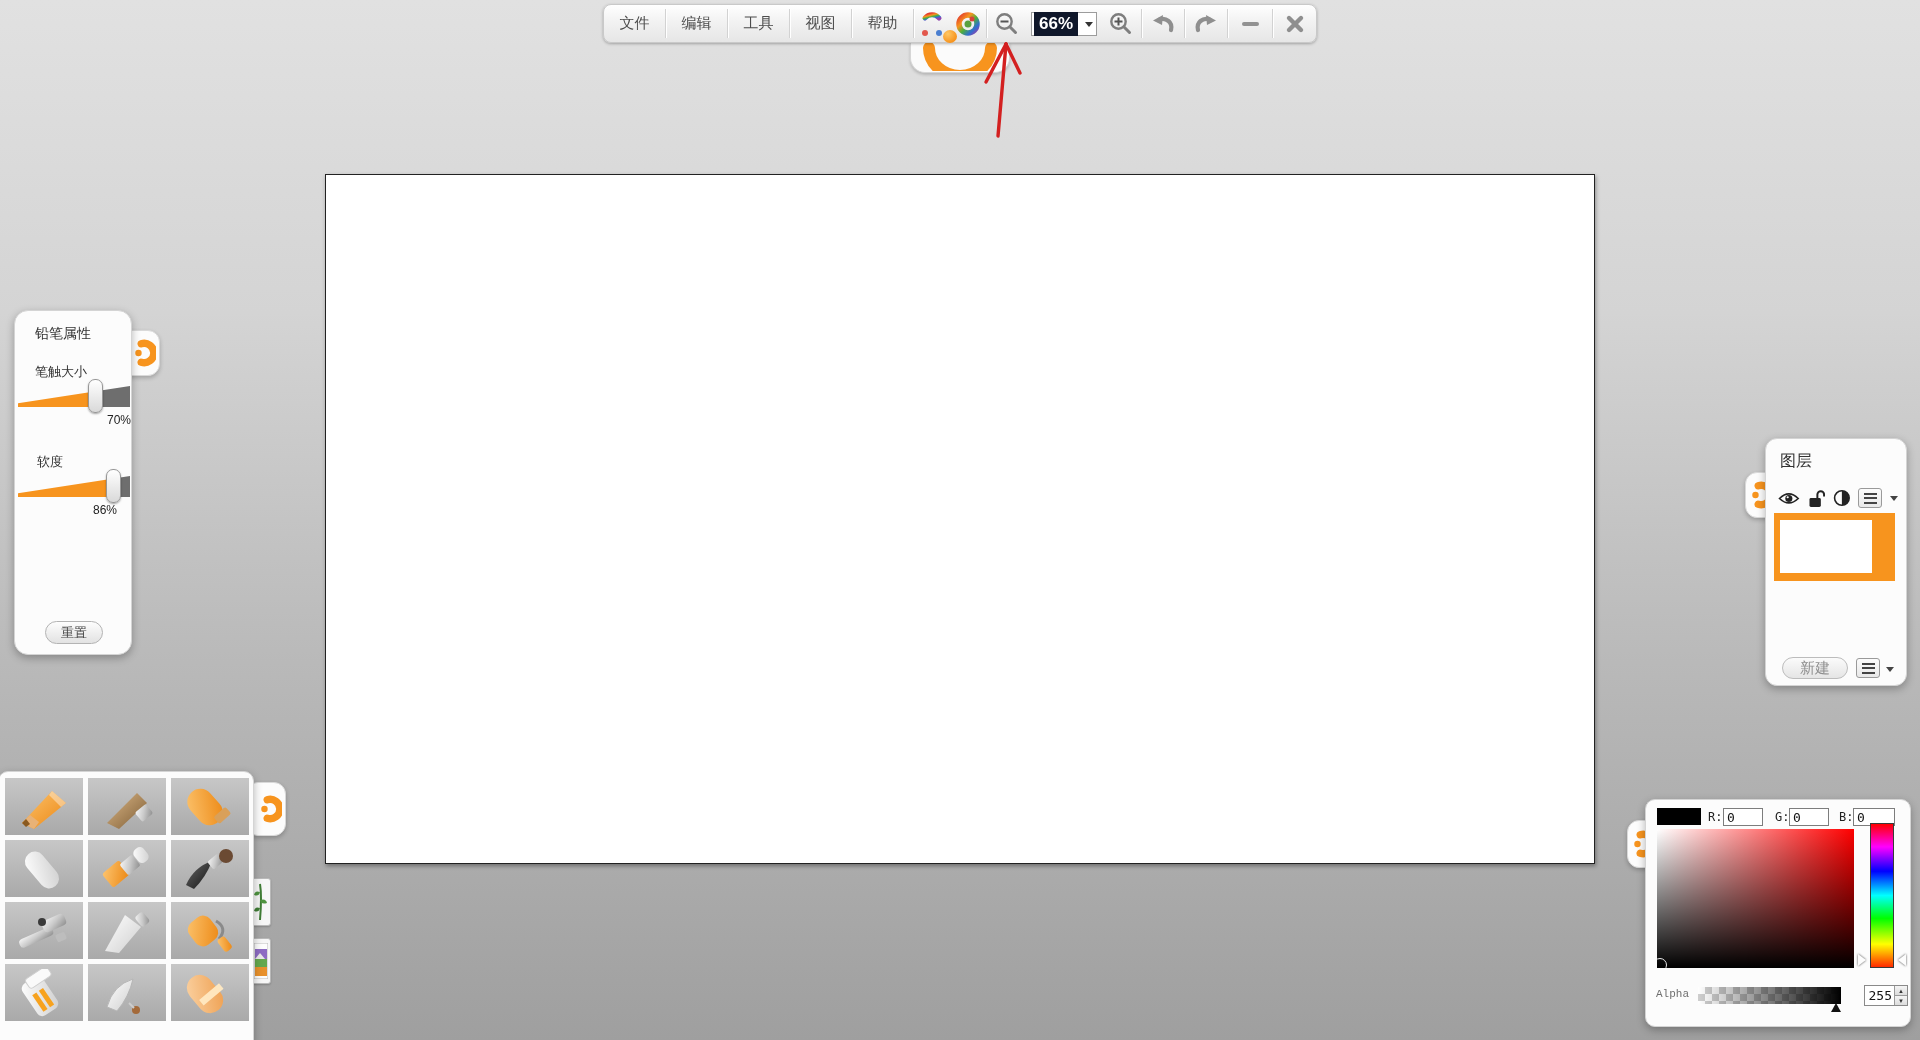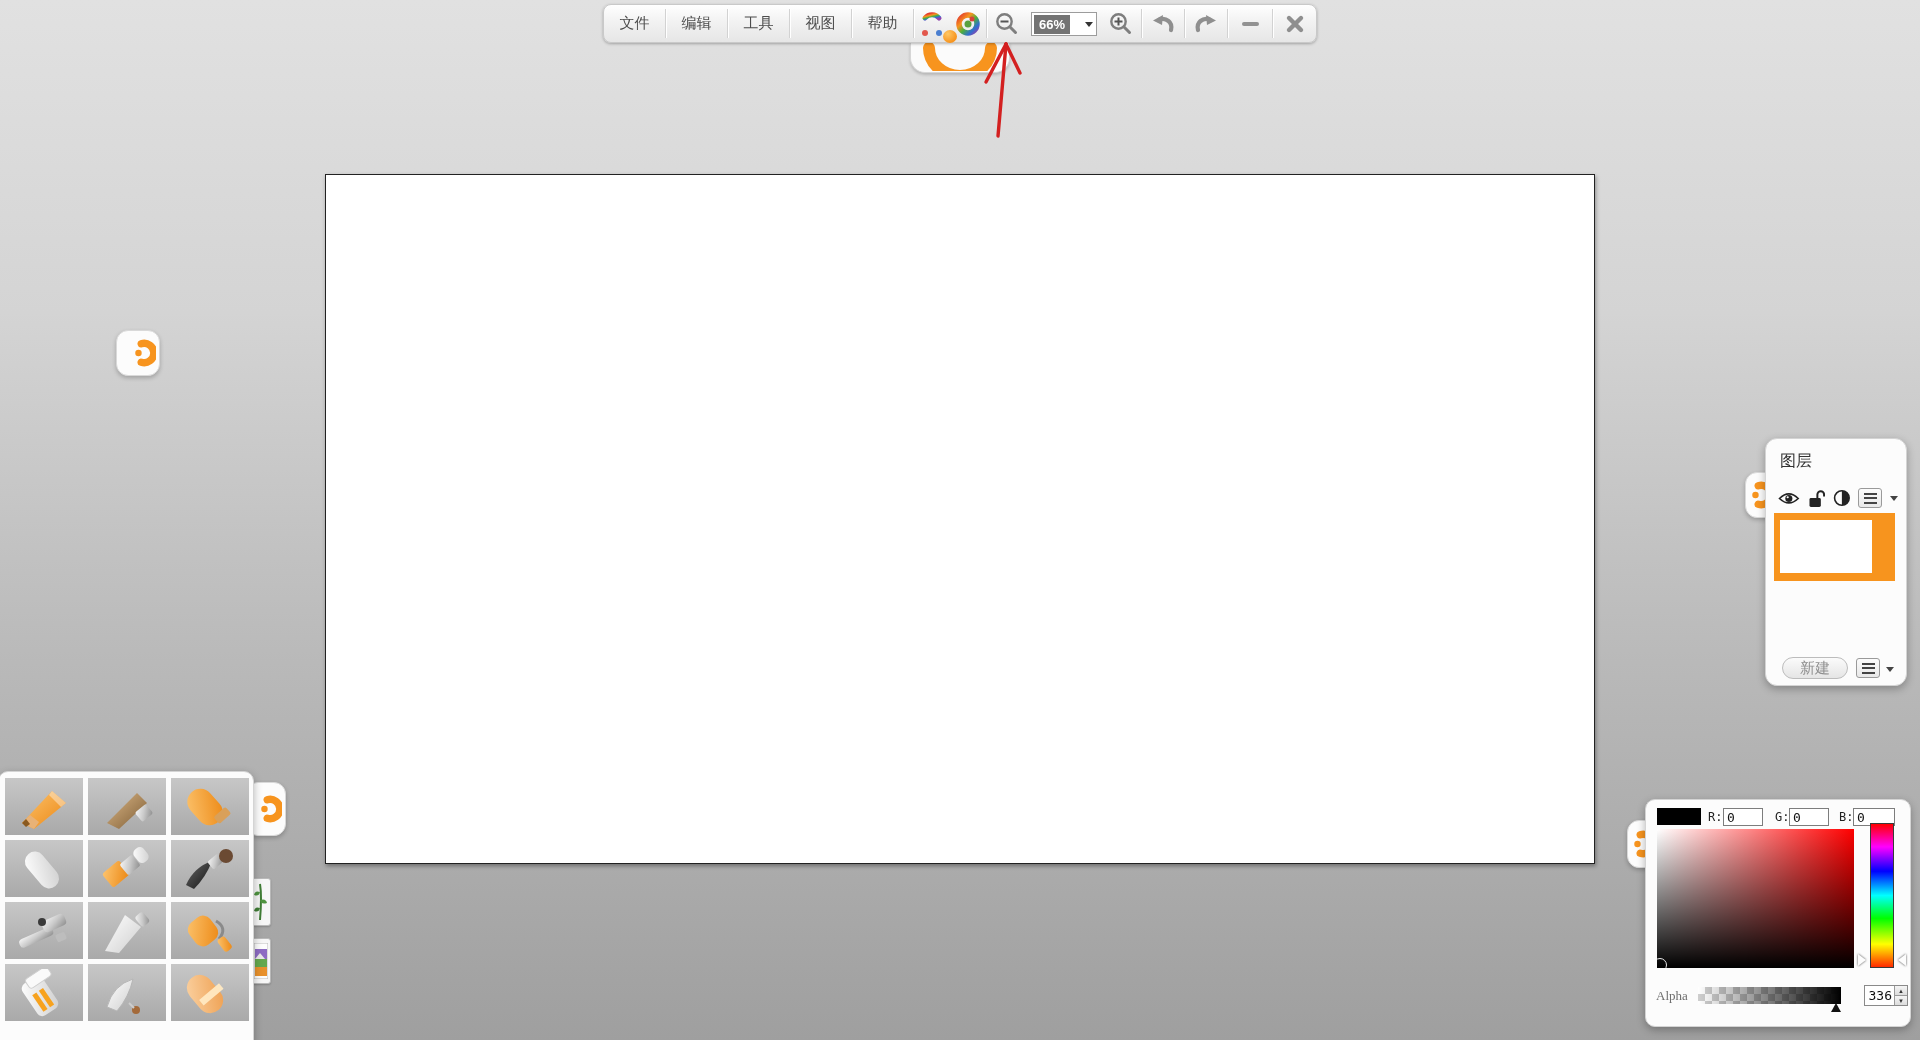"66%" .combo .sel { background: #737373 -> #0f172a; font-size: 13px -> 17px }
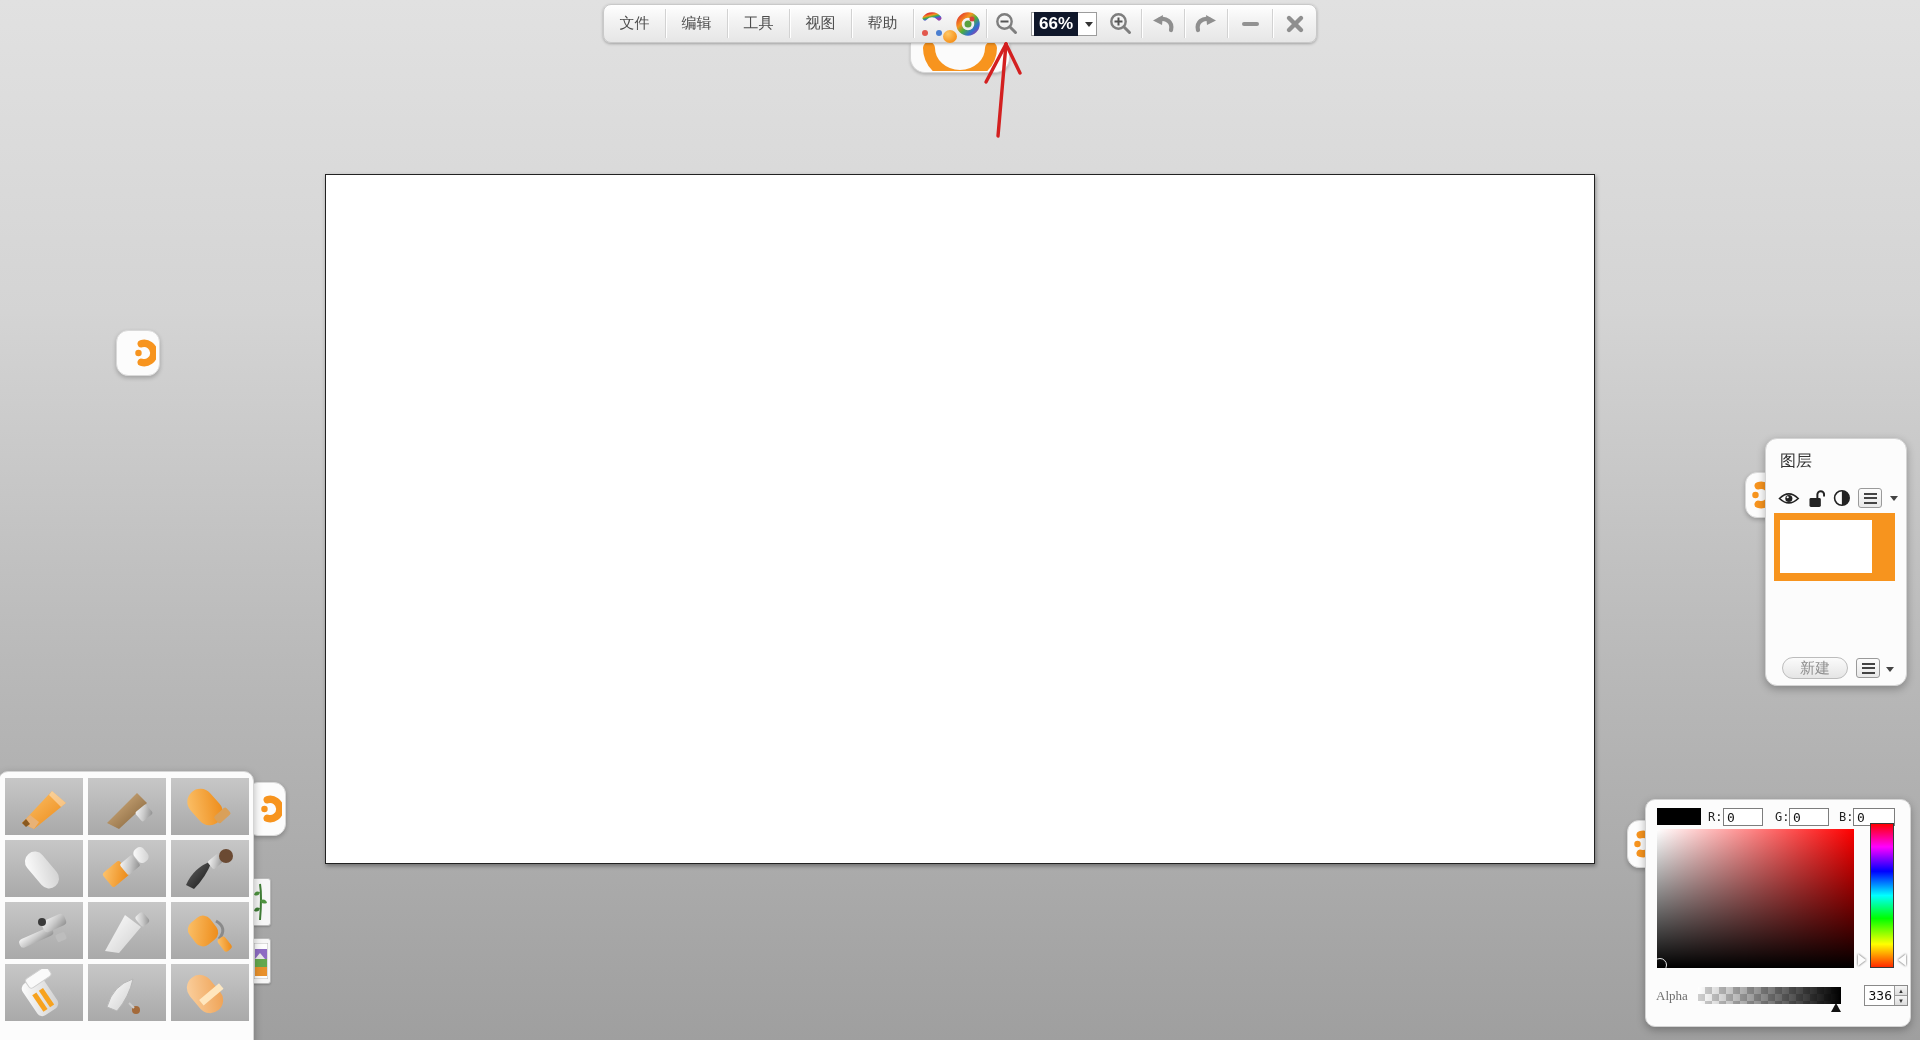"铅笔属性" div.panel { html: none -> <div> <div>铅笔属性</div> <div>笔触大小</div> <div> <div> <div></div> <div></div> </div> <div></div> </div> <div>70%</div> <div>软度</div> <div> <div> <div></div> <div></div> </div> <div></div> </div> <div>86%</div> <div>重置</div> </div> }
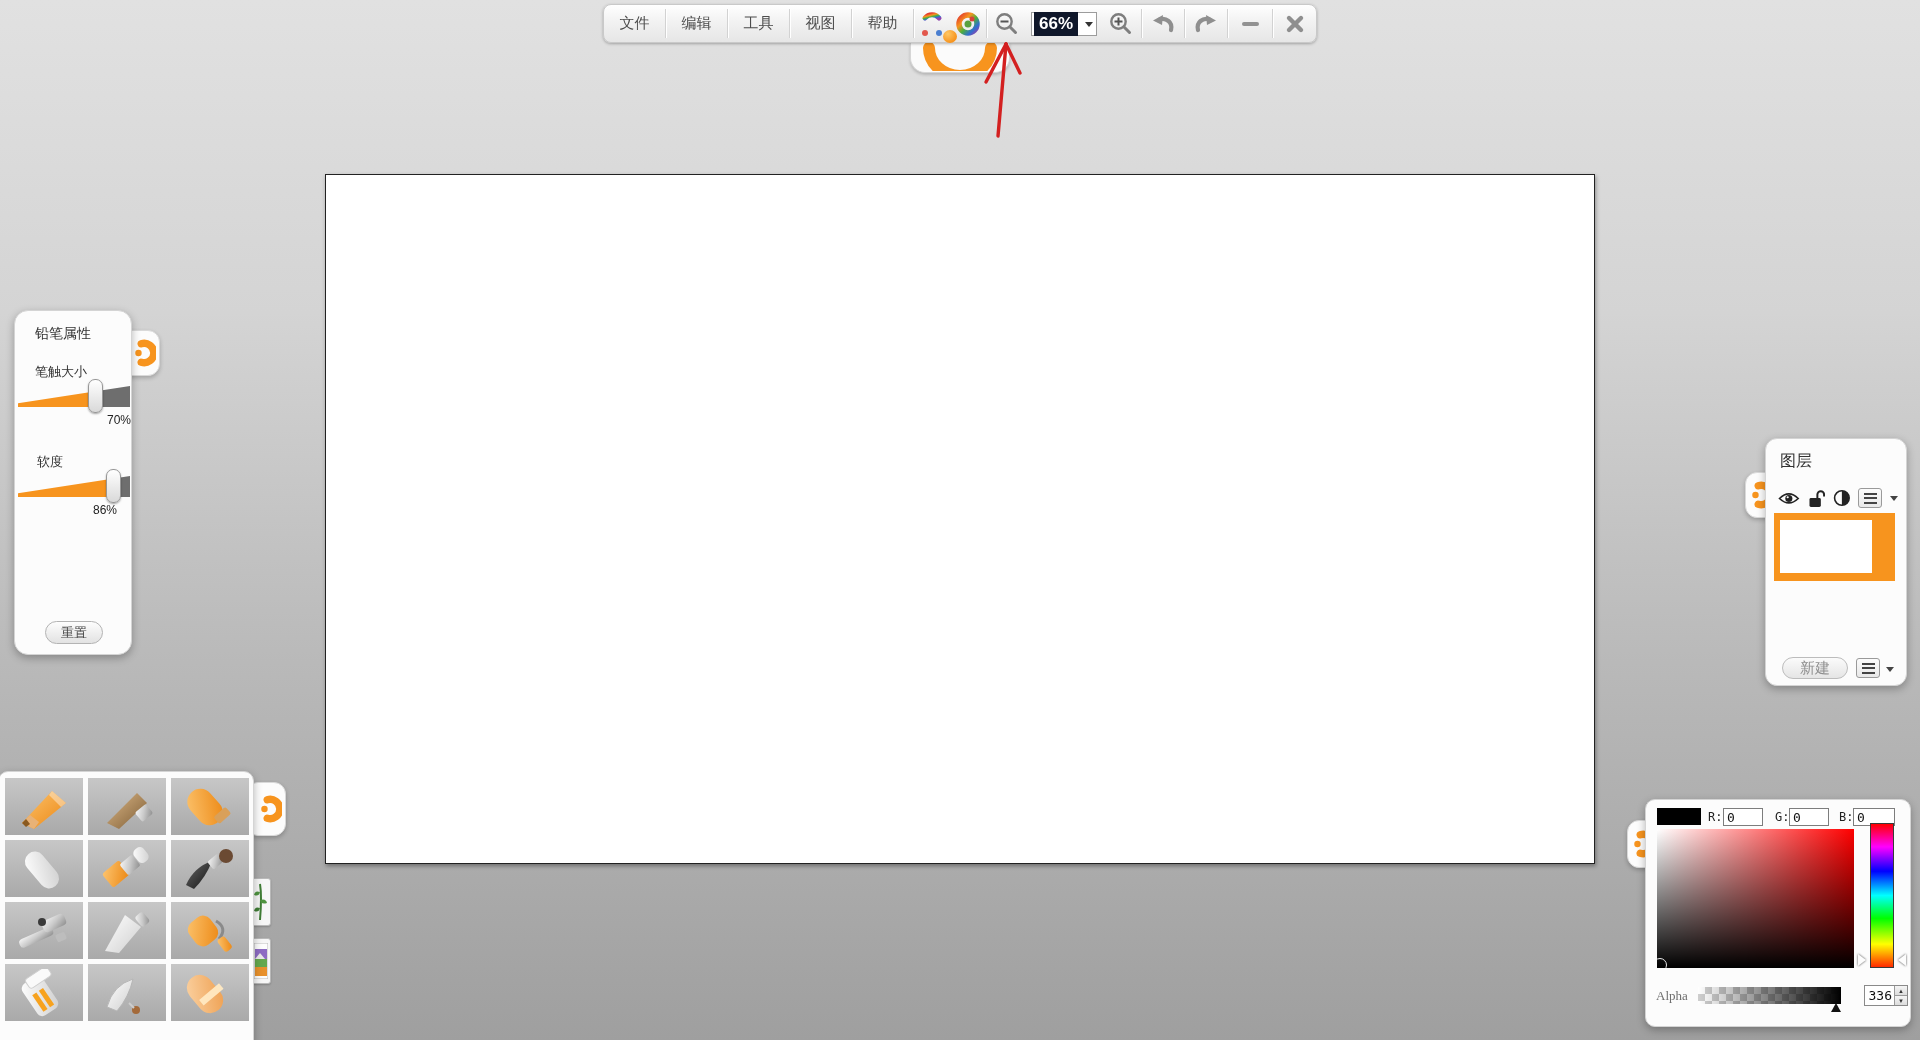"Alpha" .alpha-label { font-family: Liberation Serif, serif -> Liberation Mono, monospace; font-size: 13px -> 11px }
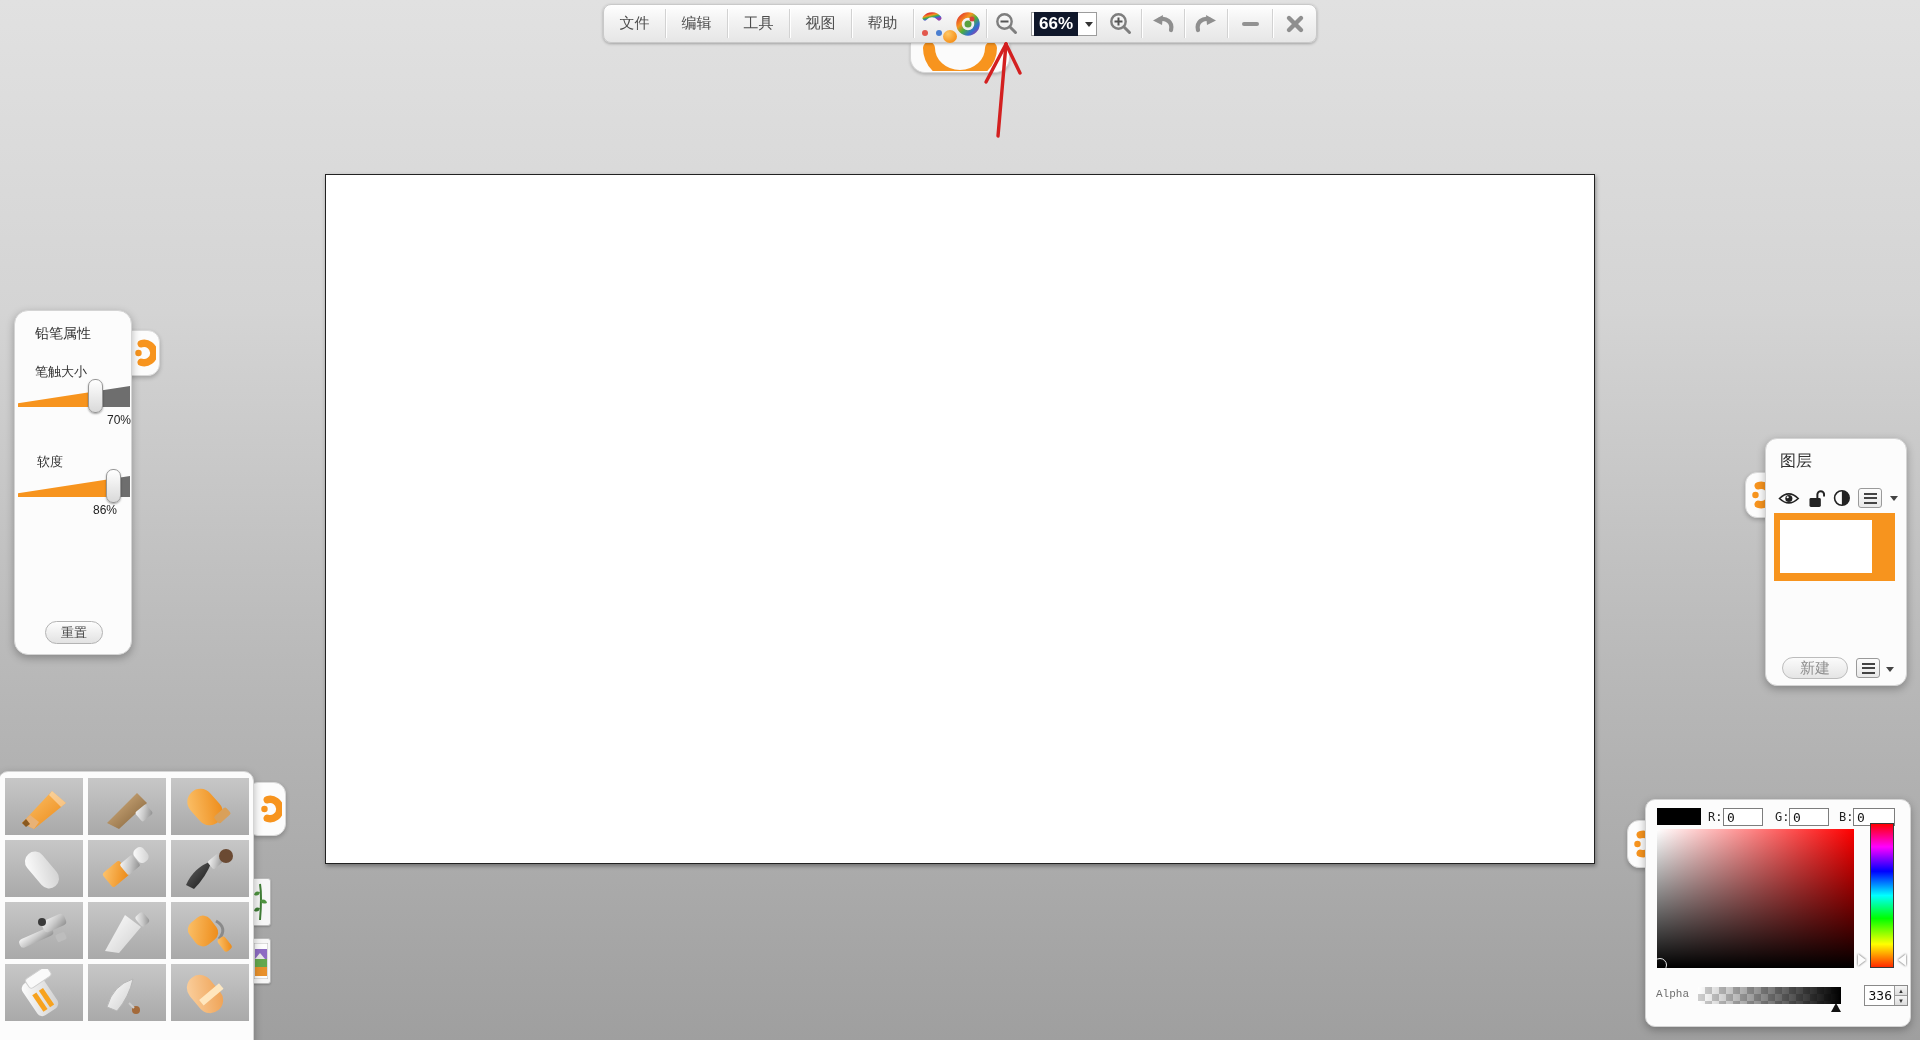"336" span.val { text: 336 -> 255 }
